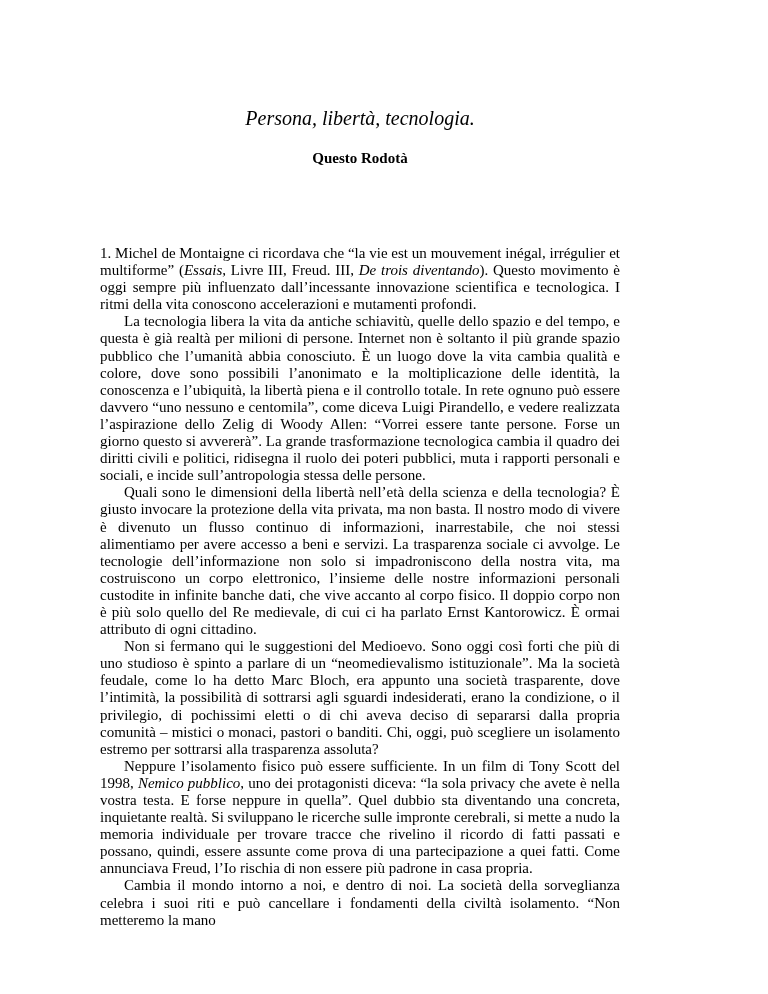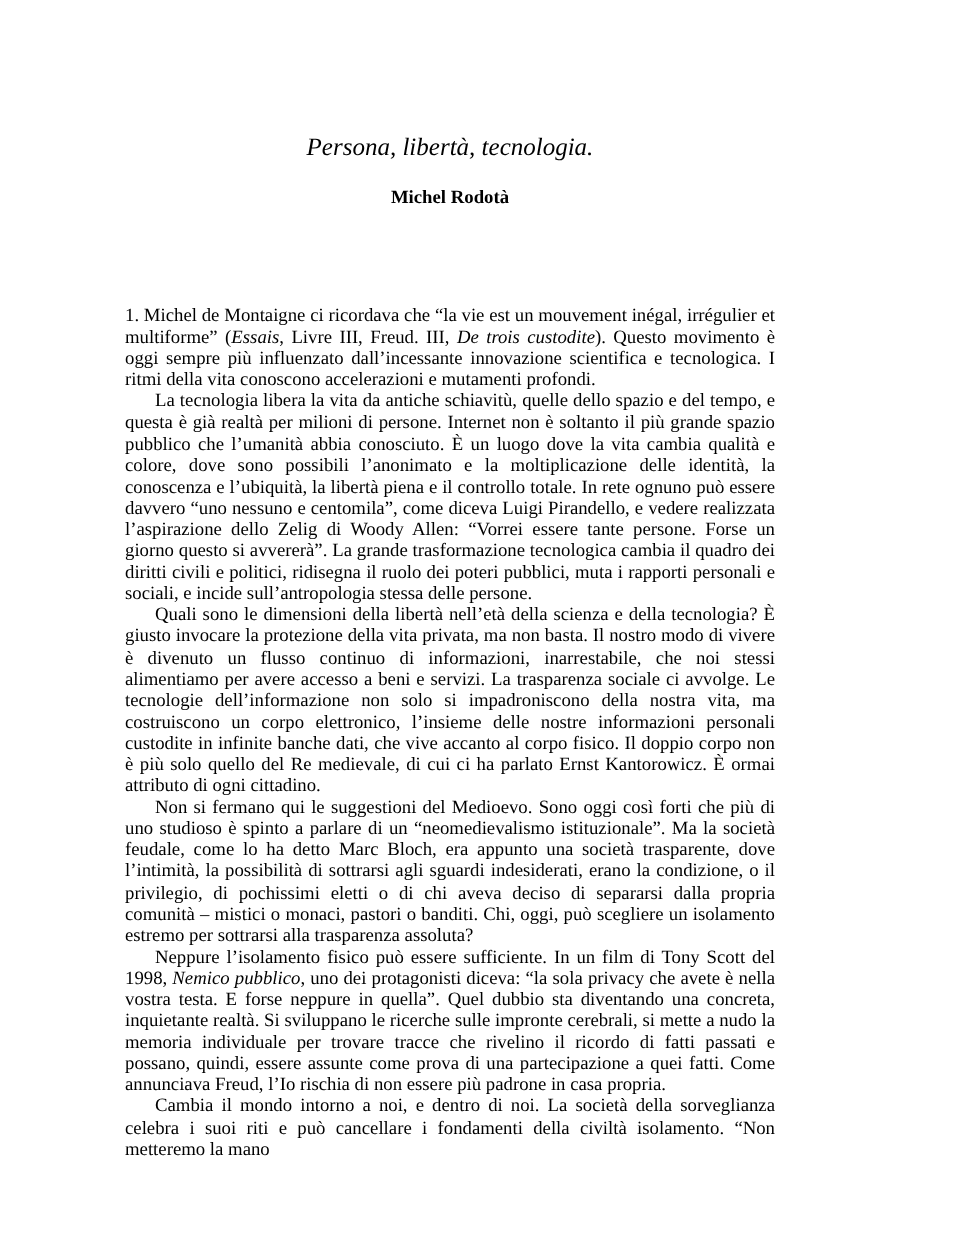"Michel Rodotà" div.doc-author { text: Michel -> Questo }
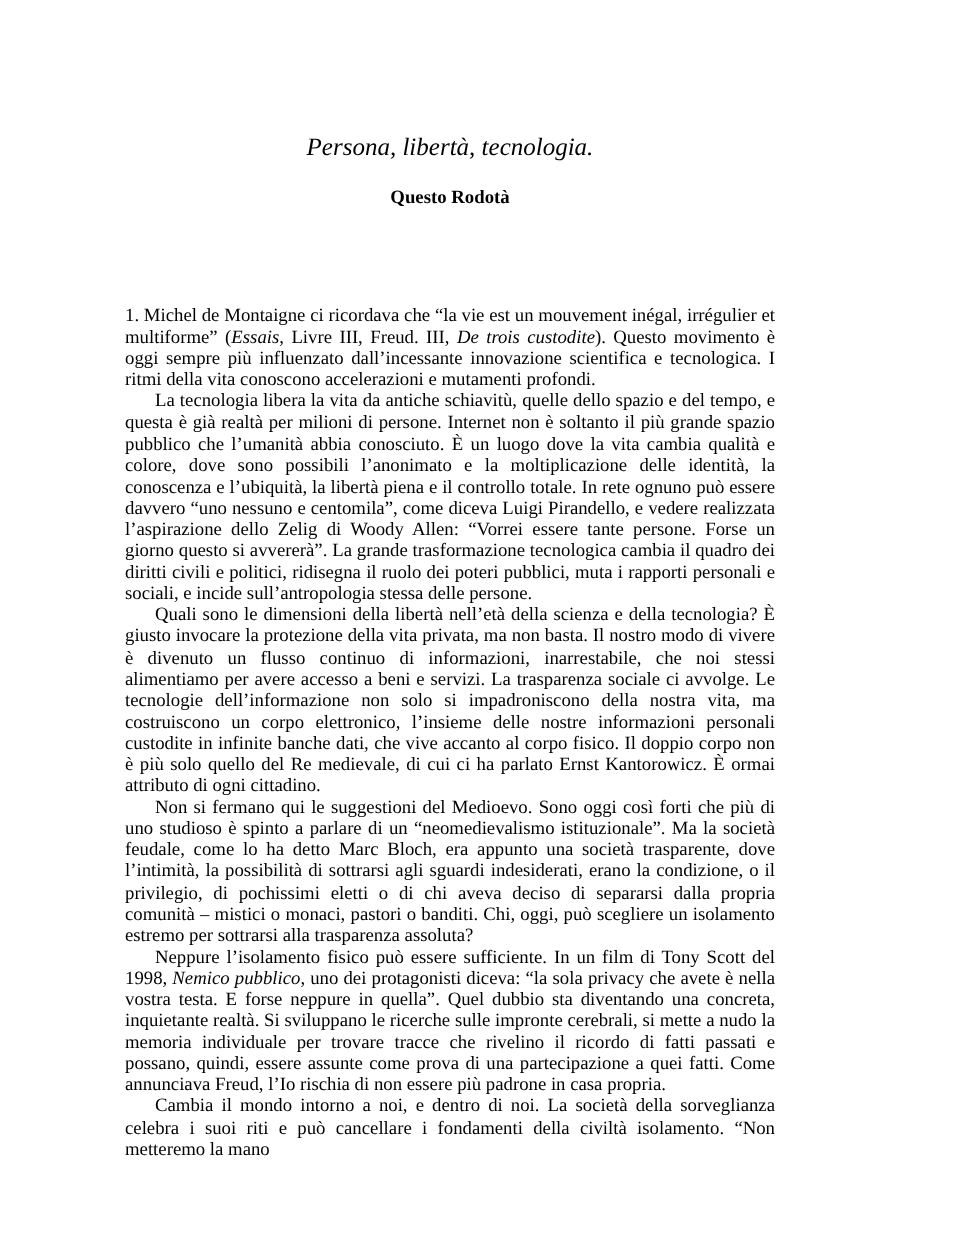"De trois custodite" em { text: custodite -> diventando }
